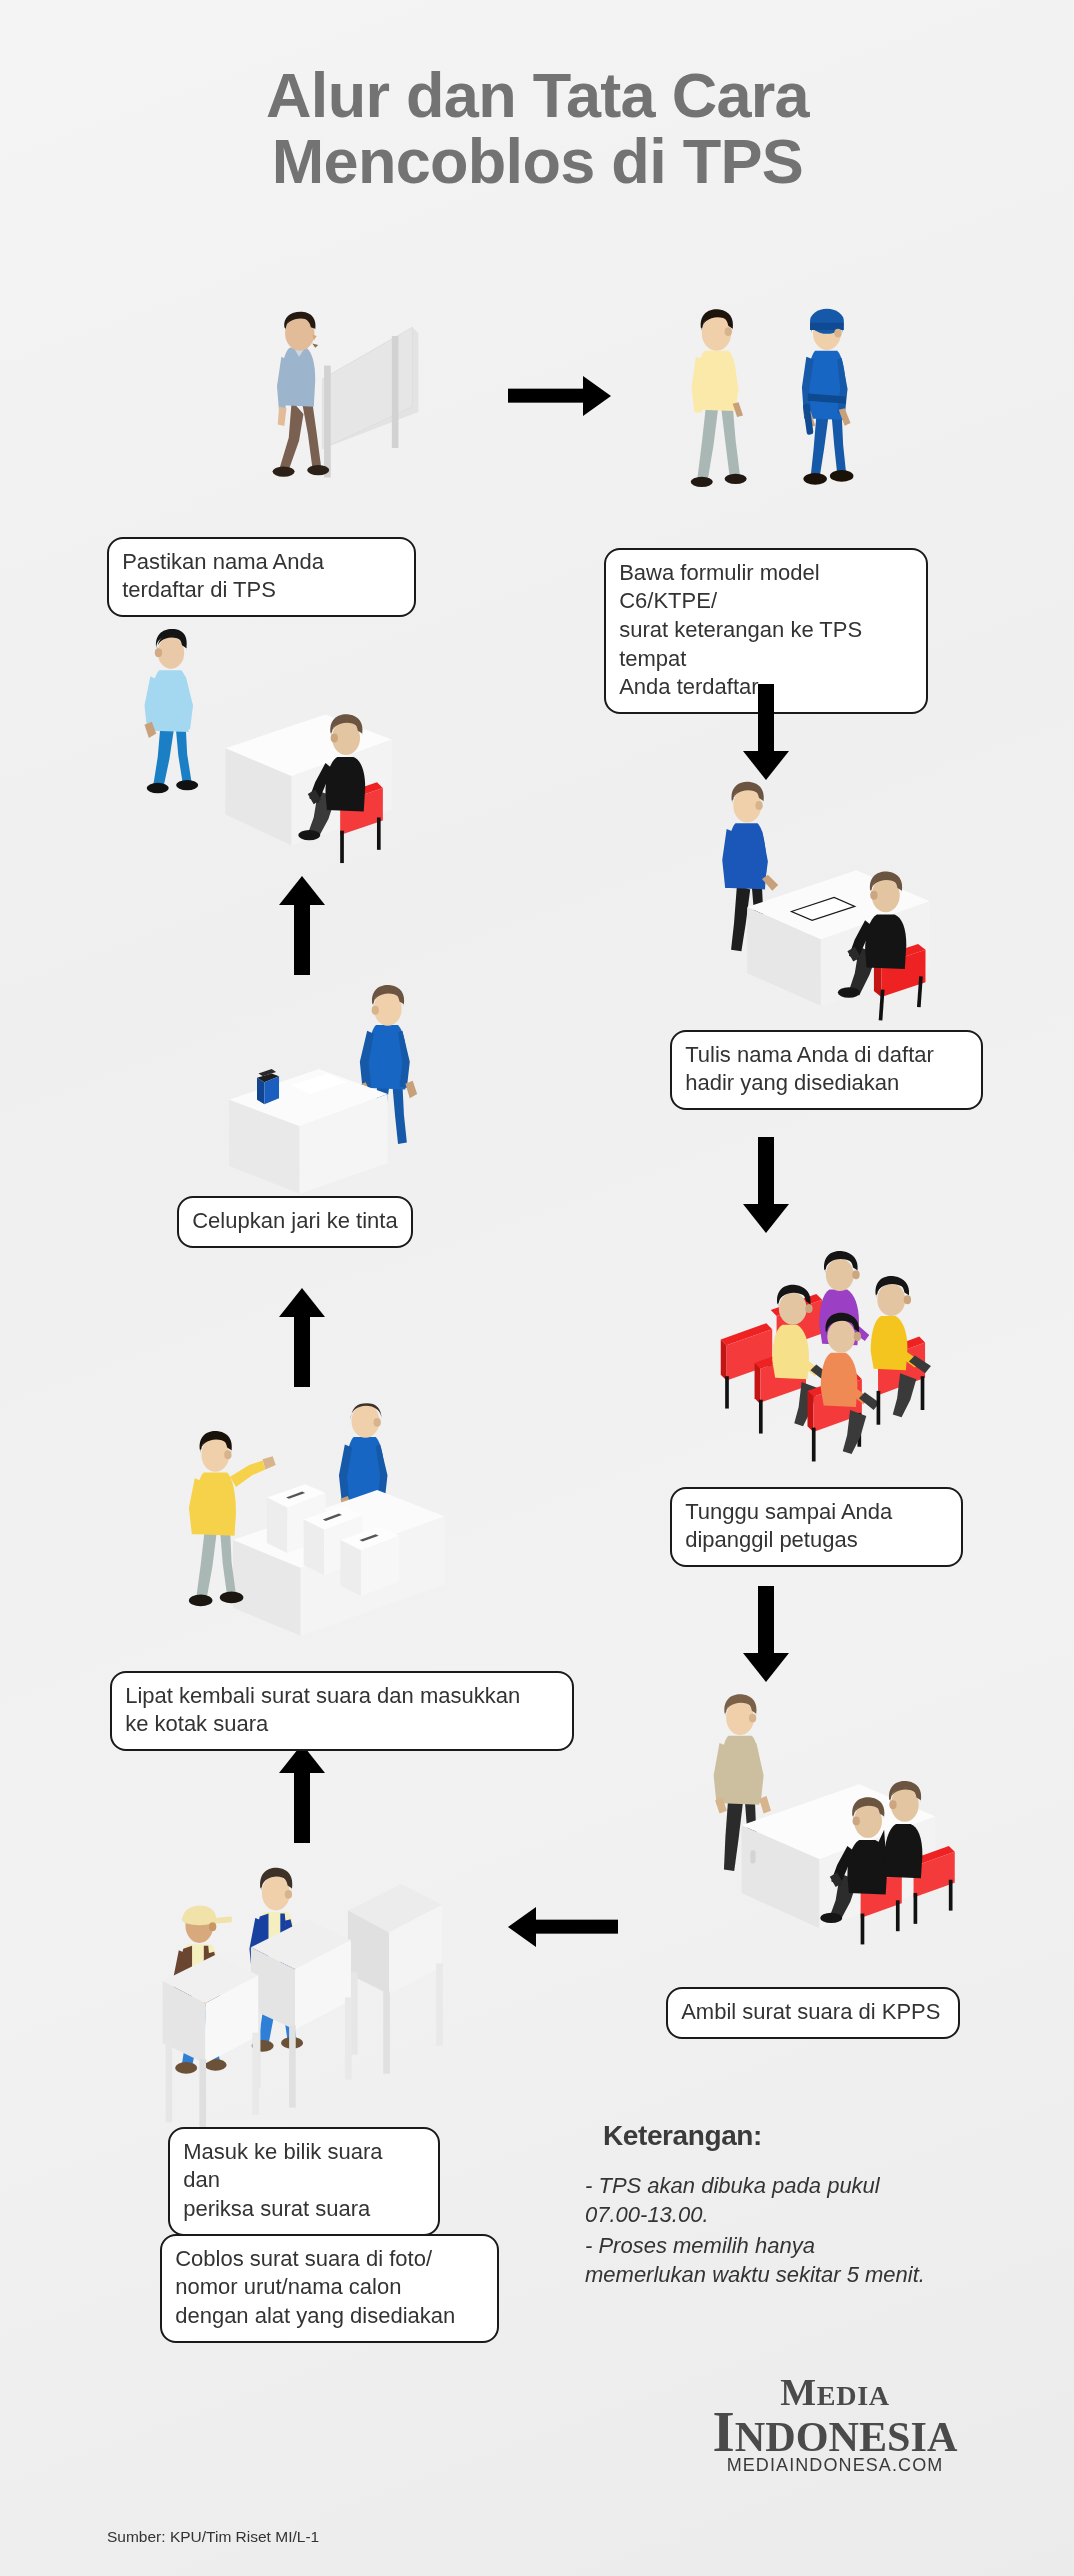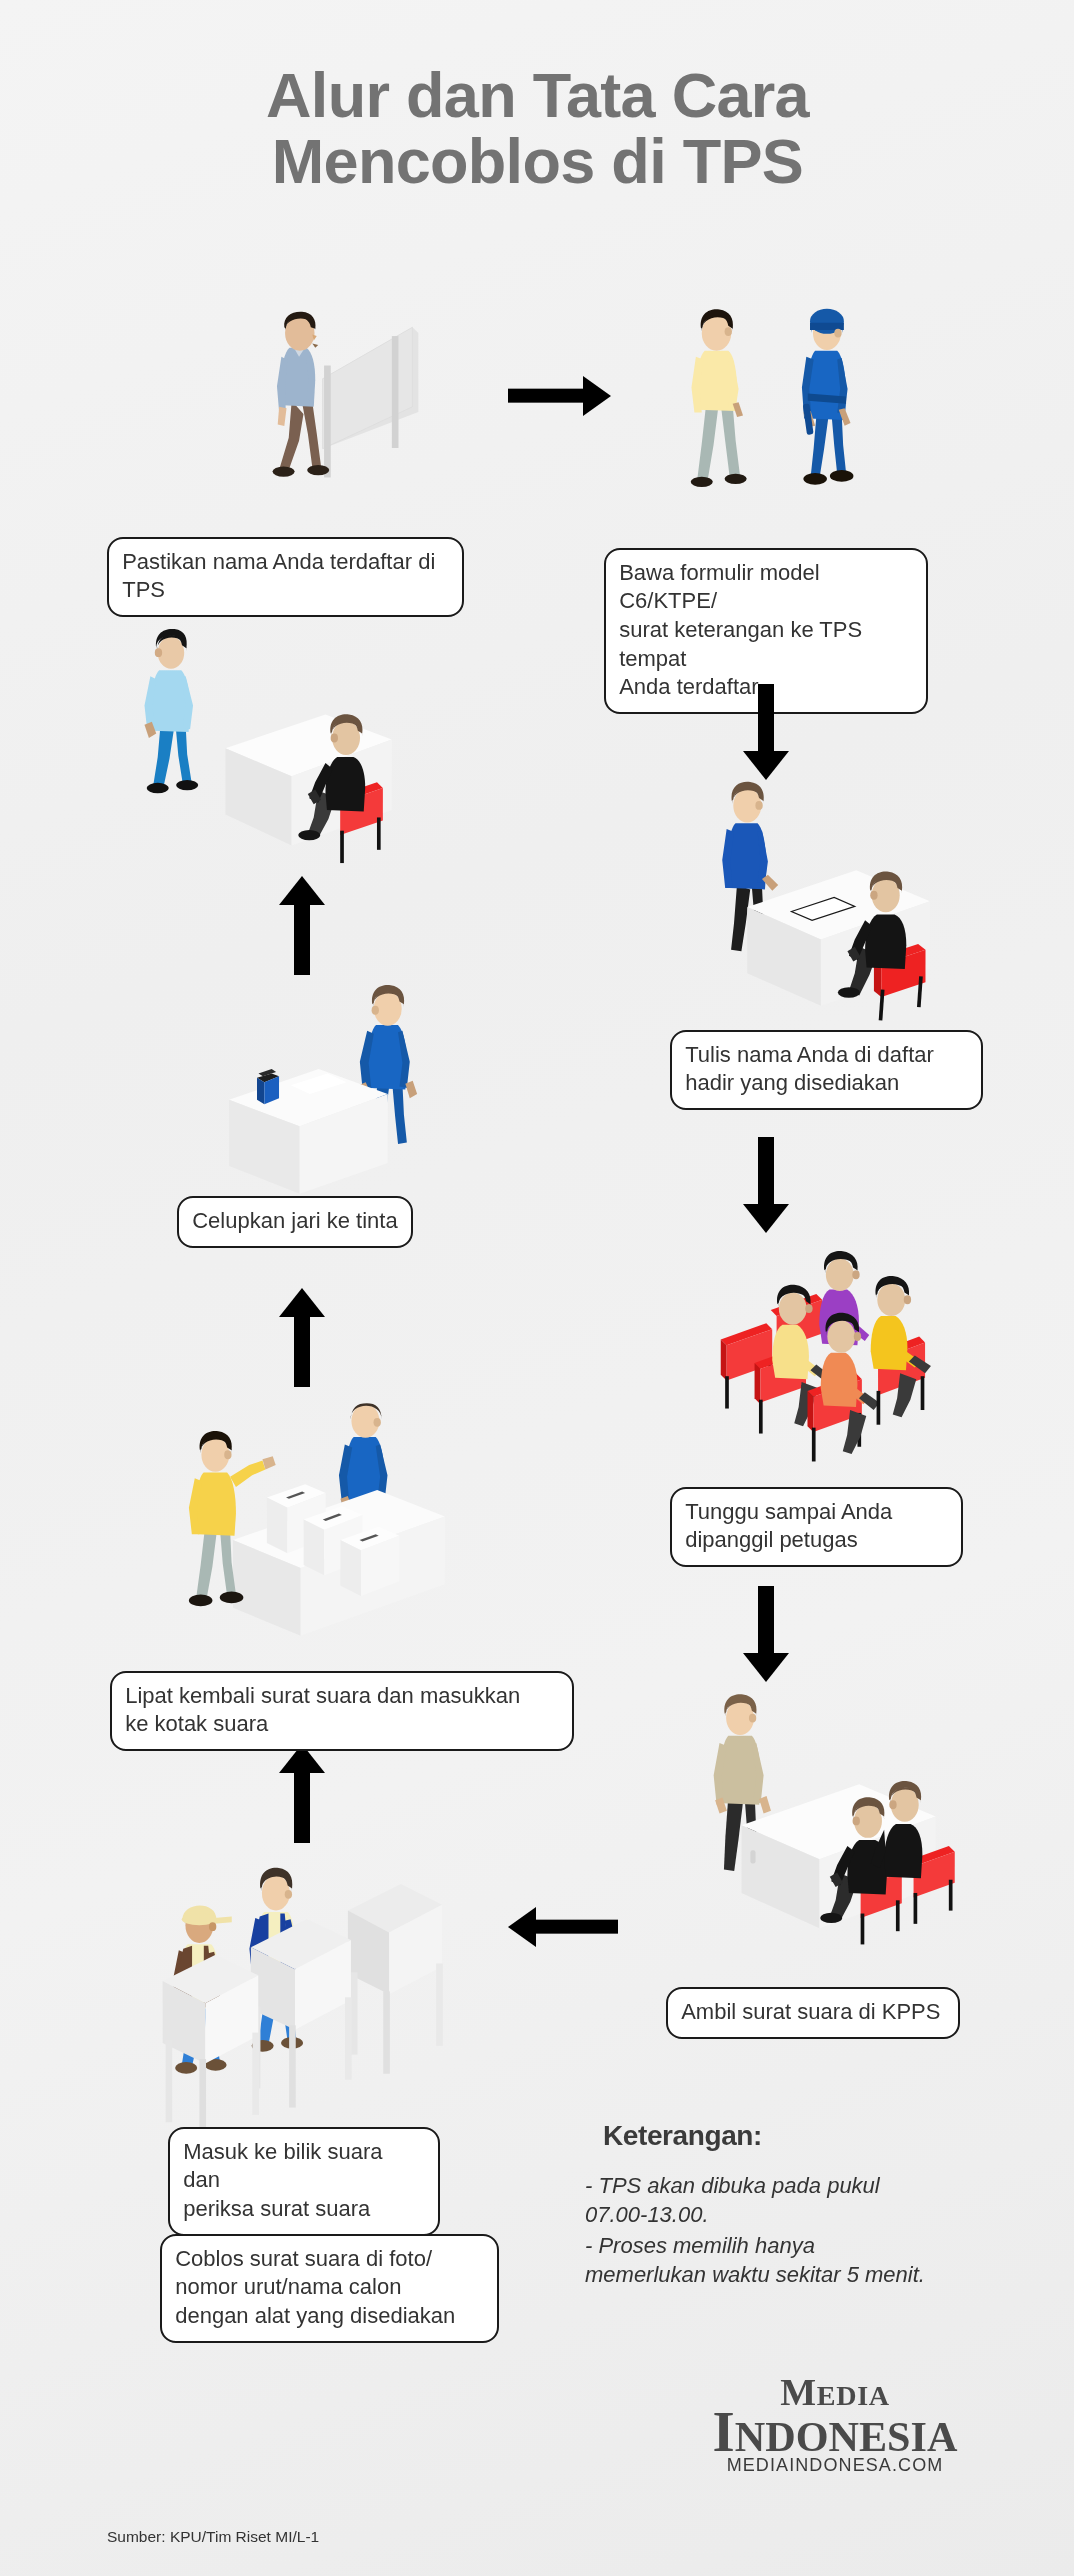"Pastikan nama Anda terdaftar di" div.callout { width: 357px -> 309px }
